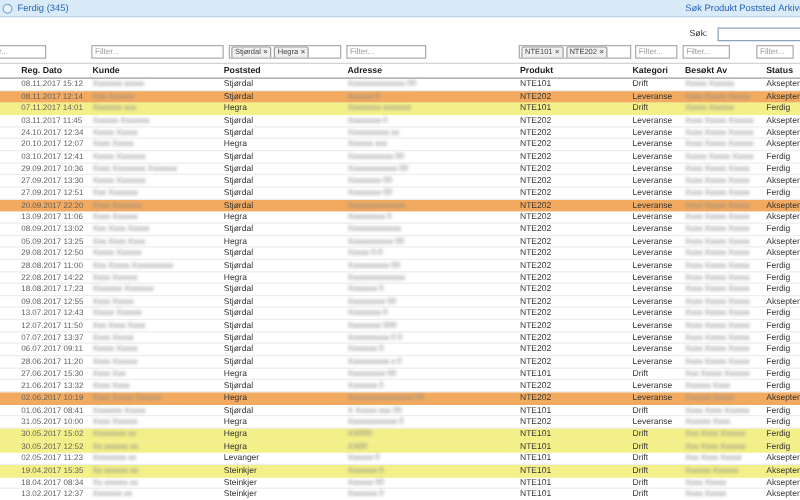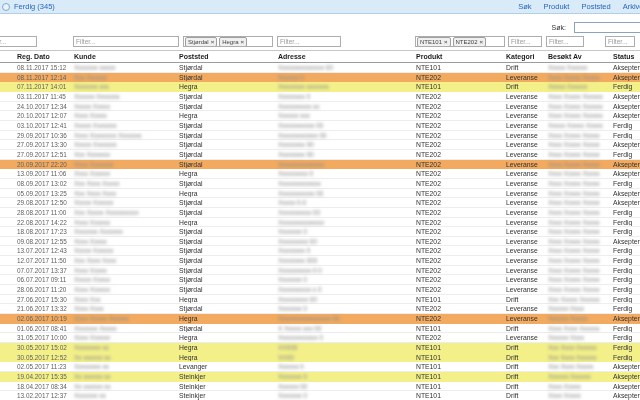"Søk" .mright a { margin-left: 12px -> 2px }
